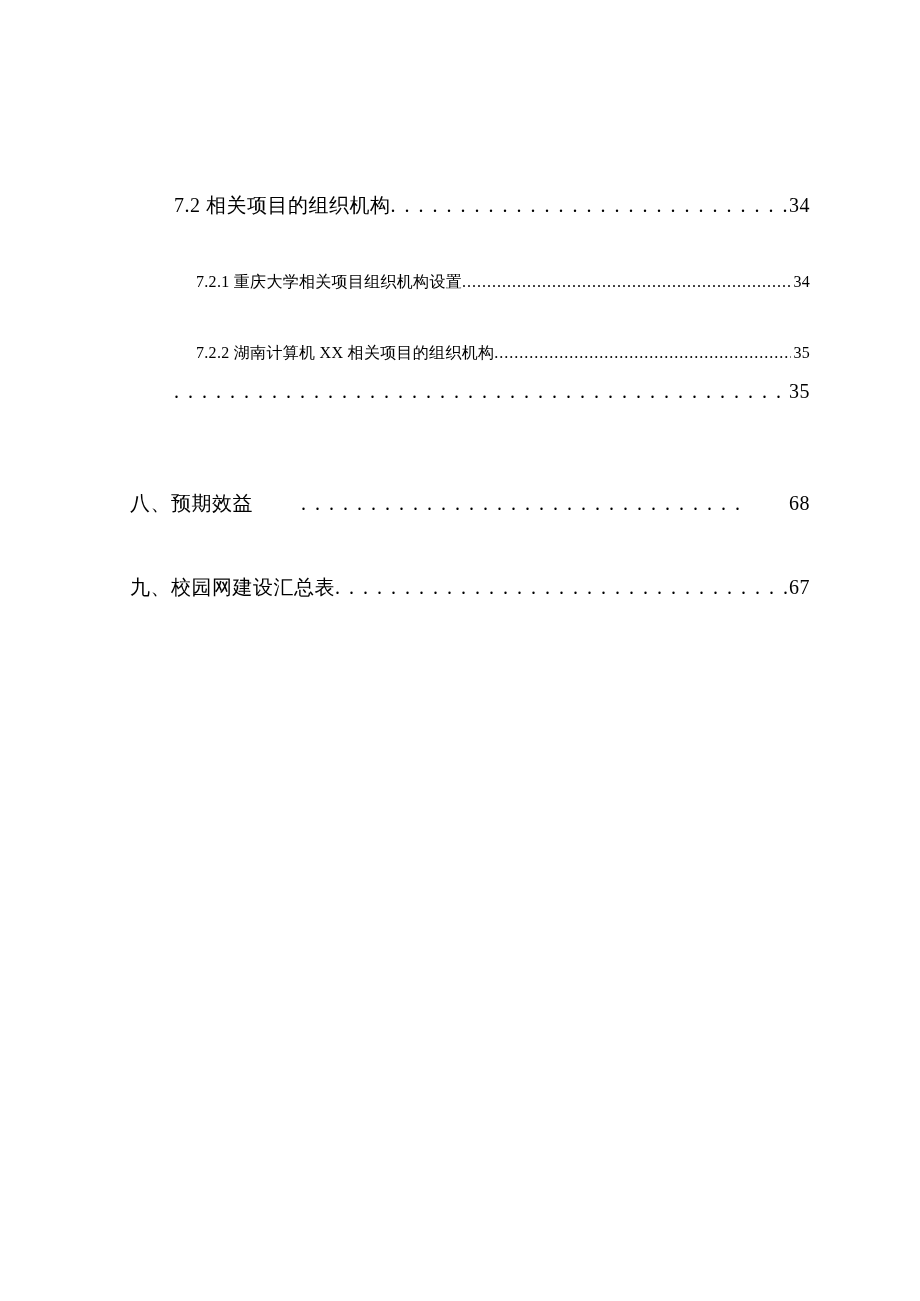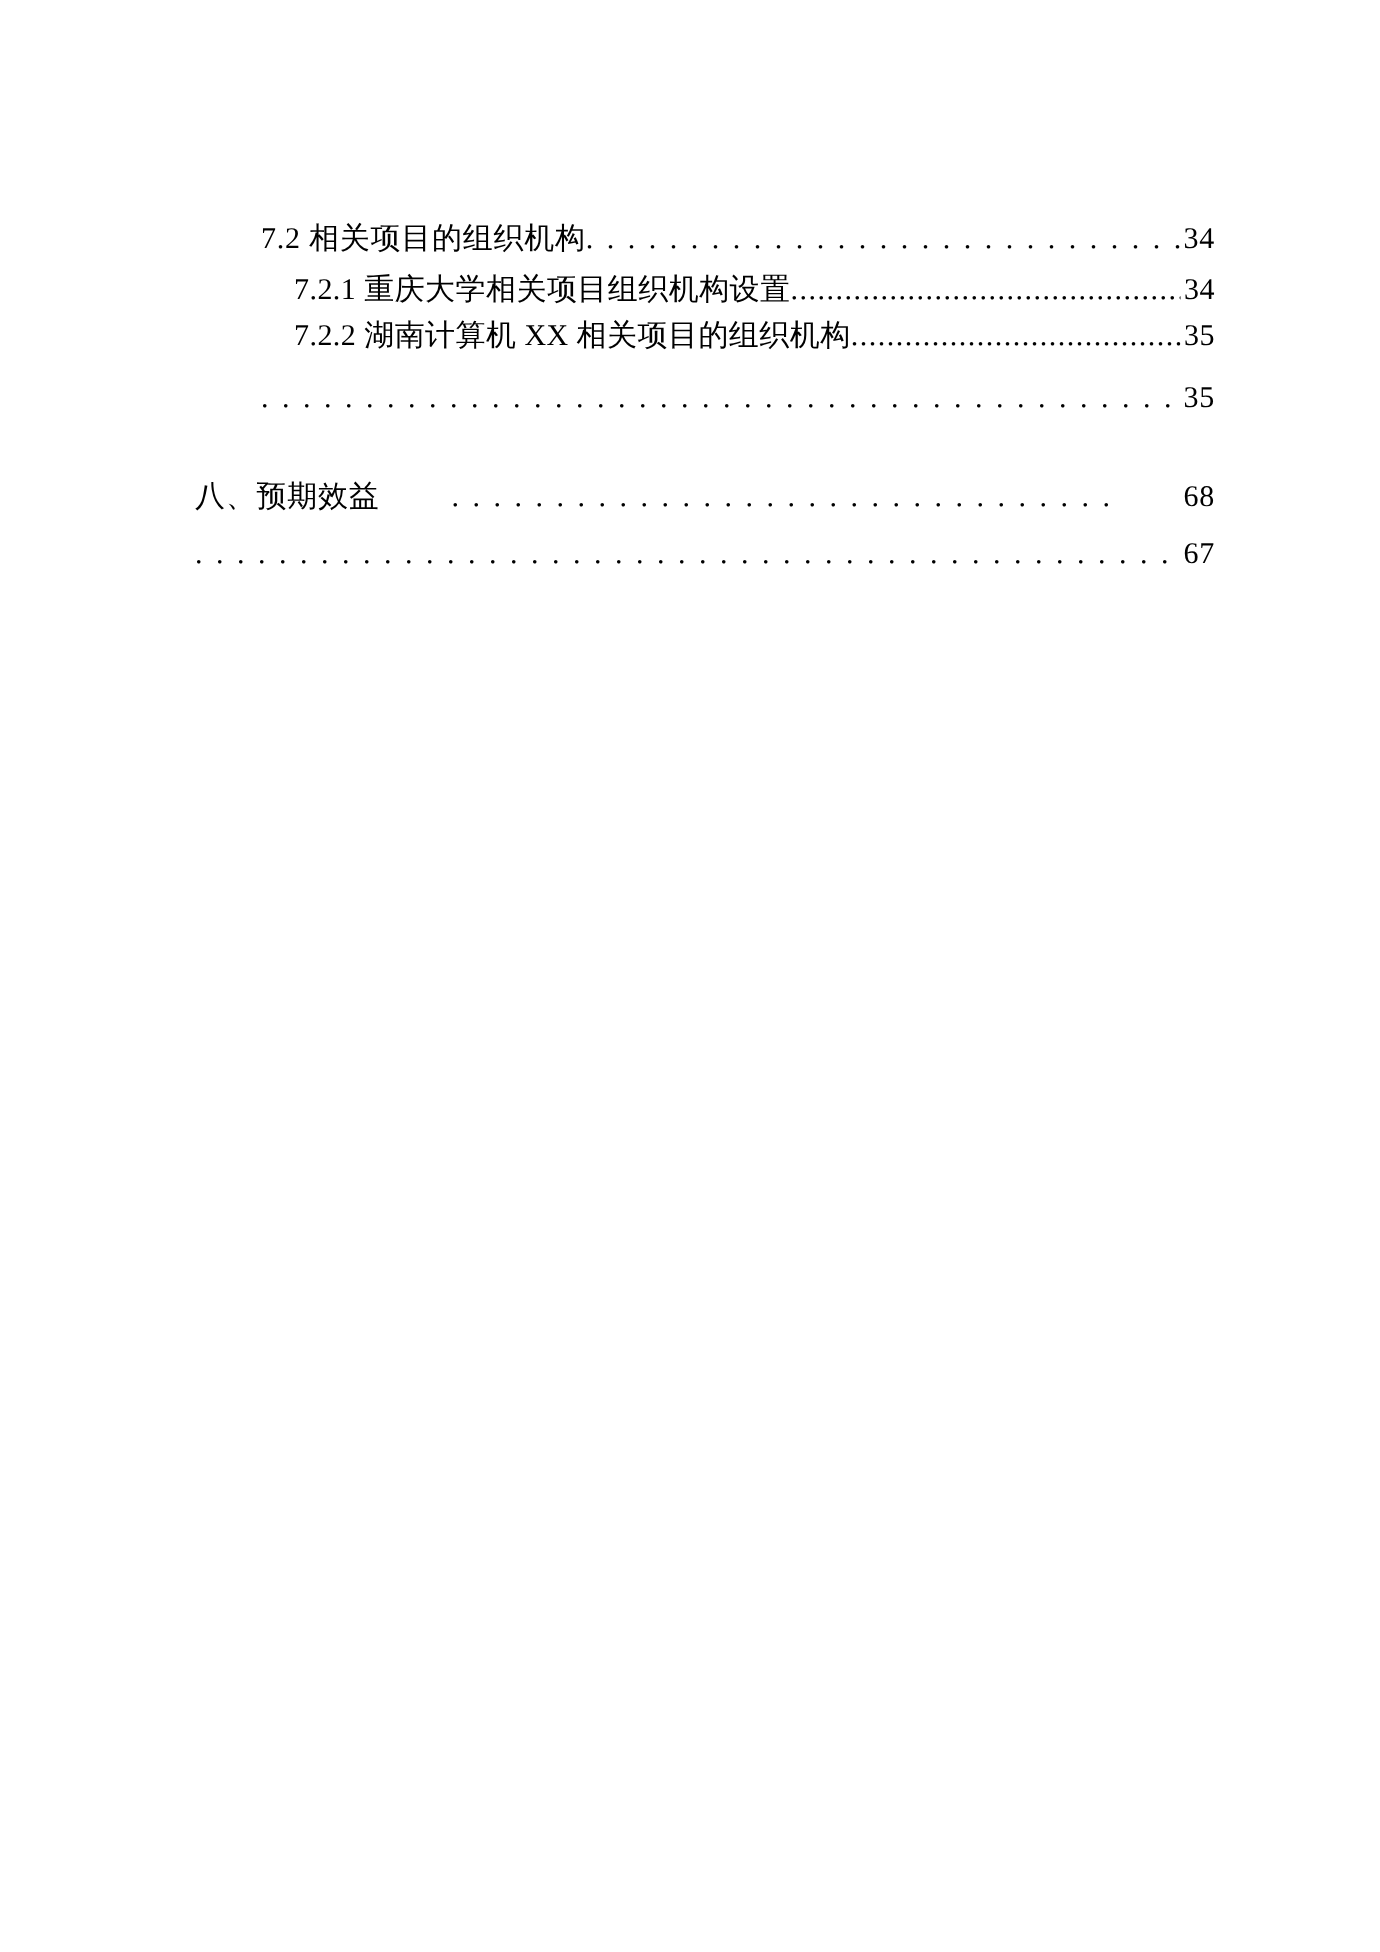"7.2 相关项目的组织机构" .toc-label { margin-top: none -> 46px }
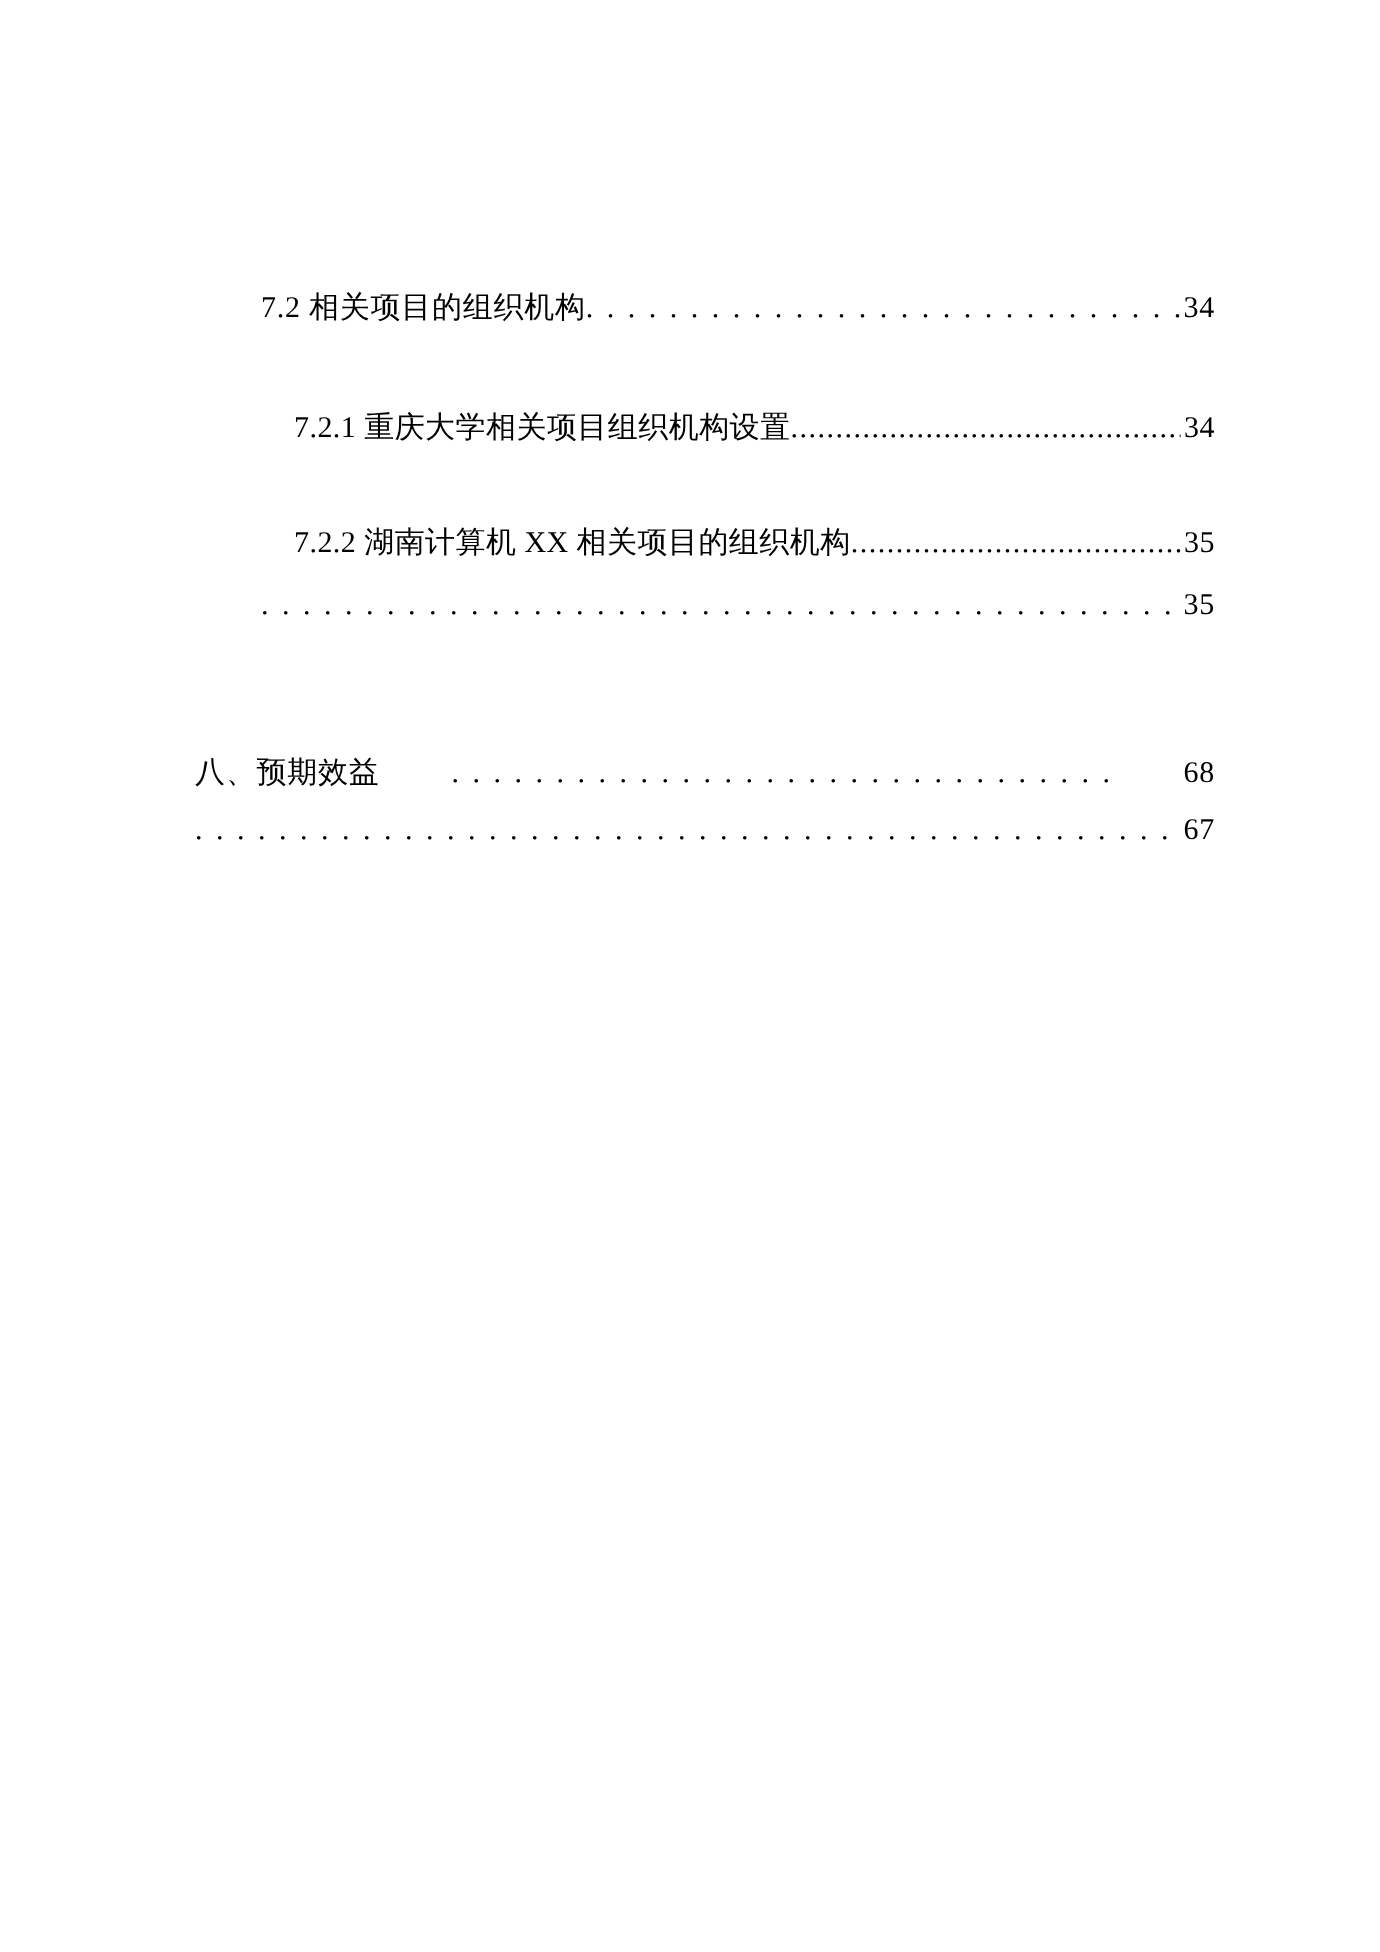"7.2.1 重庆大学相关项目组织机构设置" .lvl3 { font-size: 20px -> 16px }
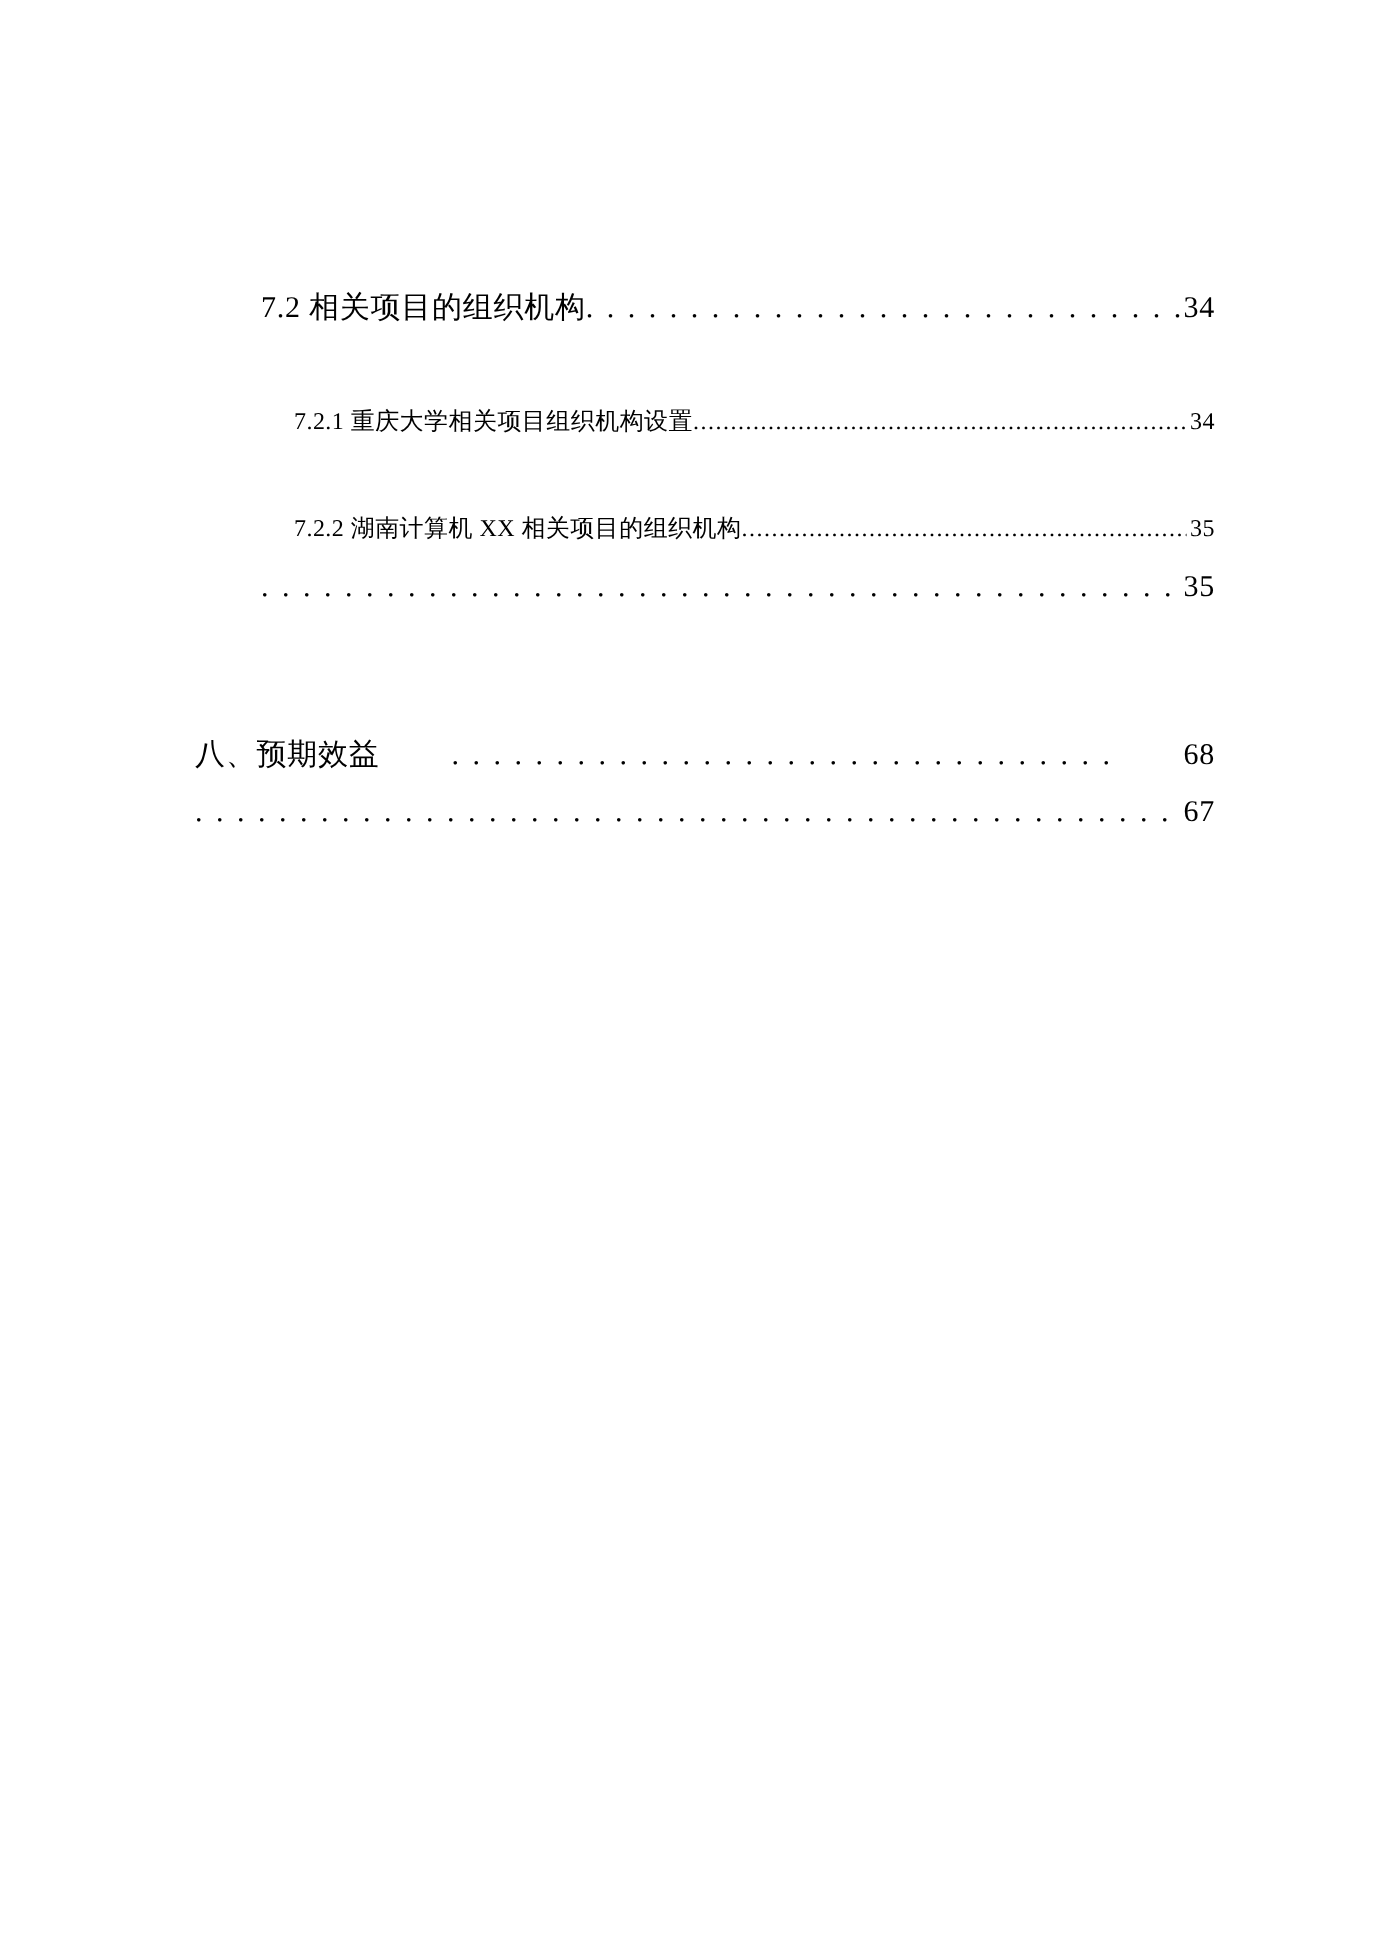"九、校园网建设汇总表" span.toc-label { html: none -> <span>九、校园网建设汇总表</span> }
